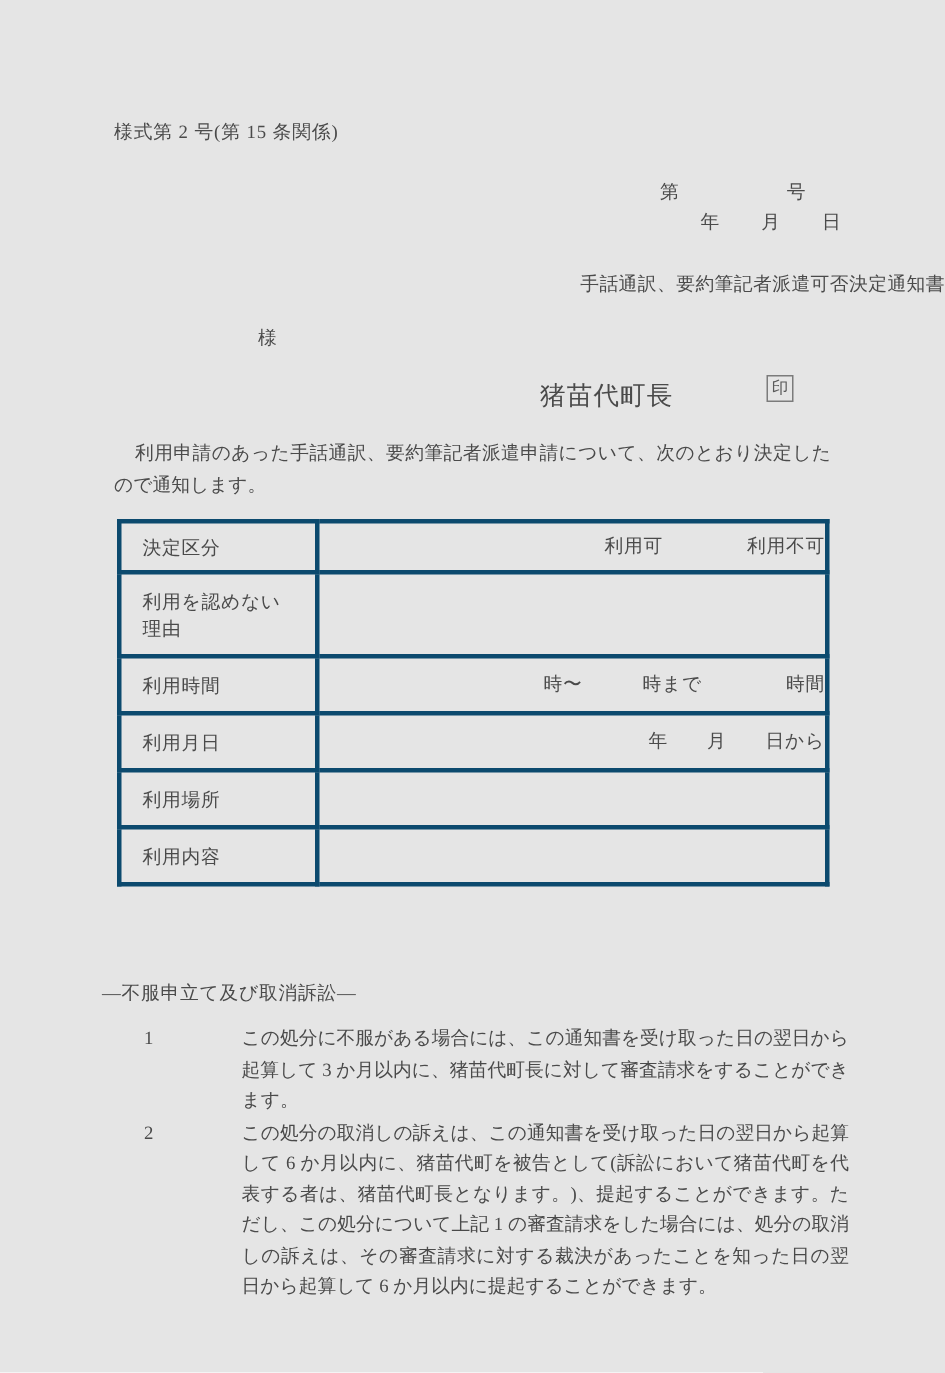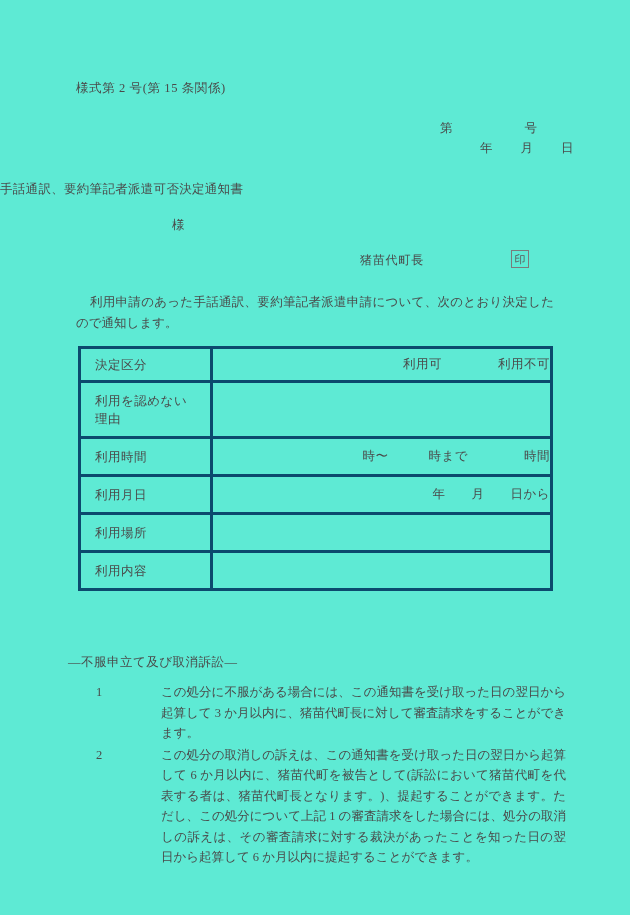"様式第 2 号(第 15 条関係)" .page { background: #5eead4 -> #e5e5e5 }
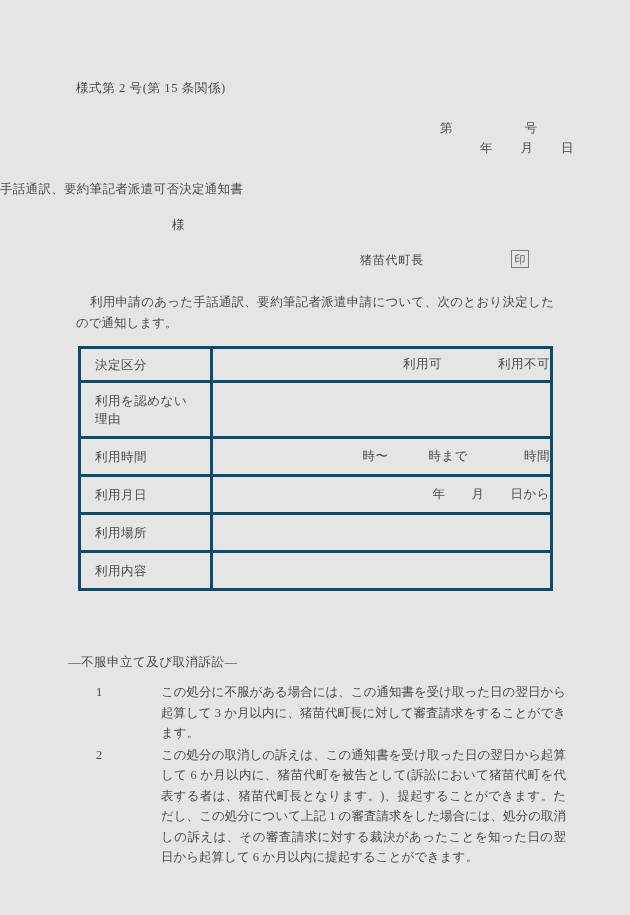"年 月 日" .doc-date { left: 480px -> 467px }
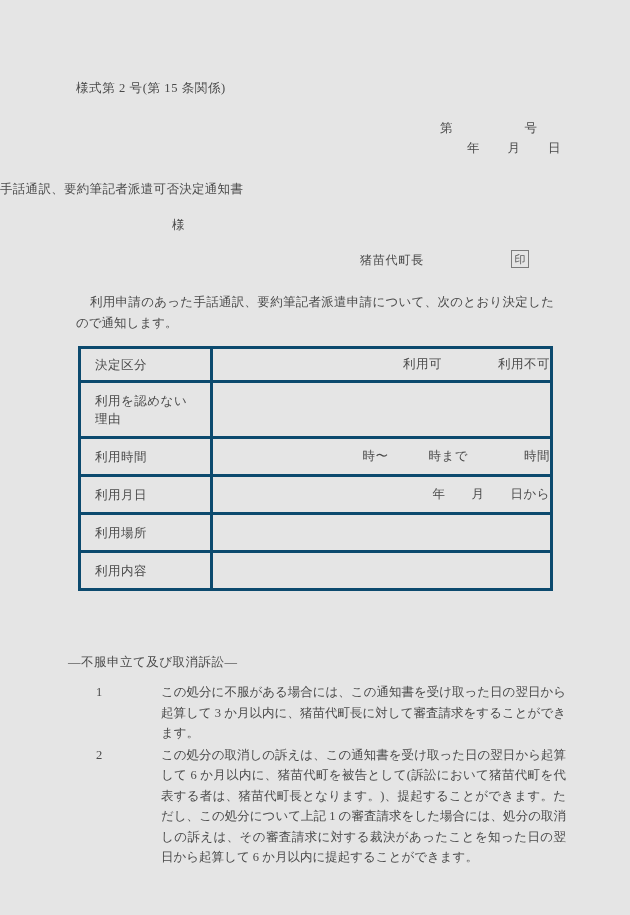"手話通訳、要約筆記者派遣可否決定通知書" .doc-title { text-align: left -> right }
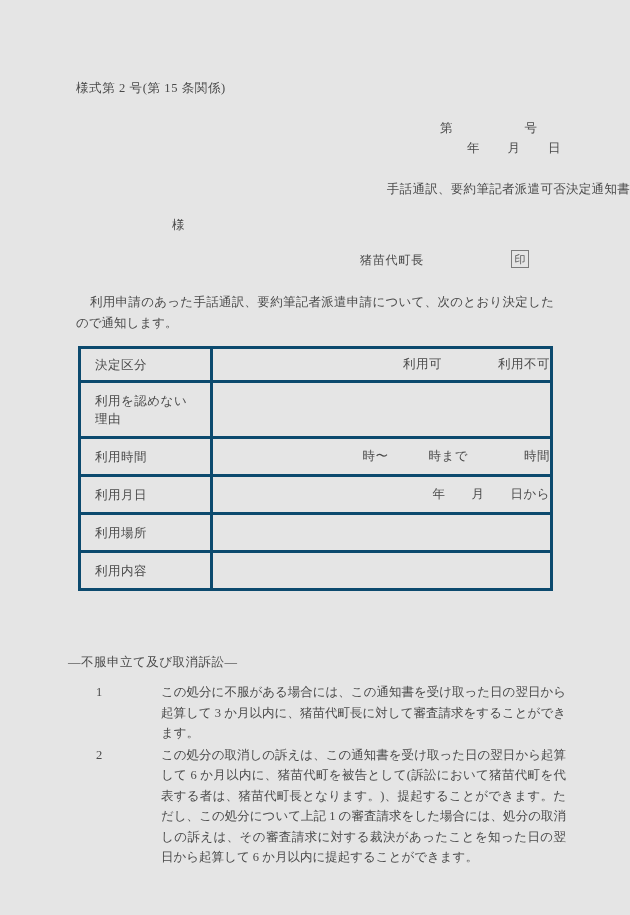"猪苗代町長" .issuer { font-size: 12px -> 17px }
